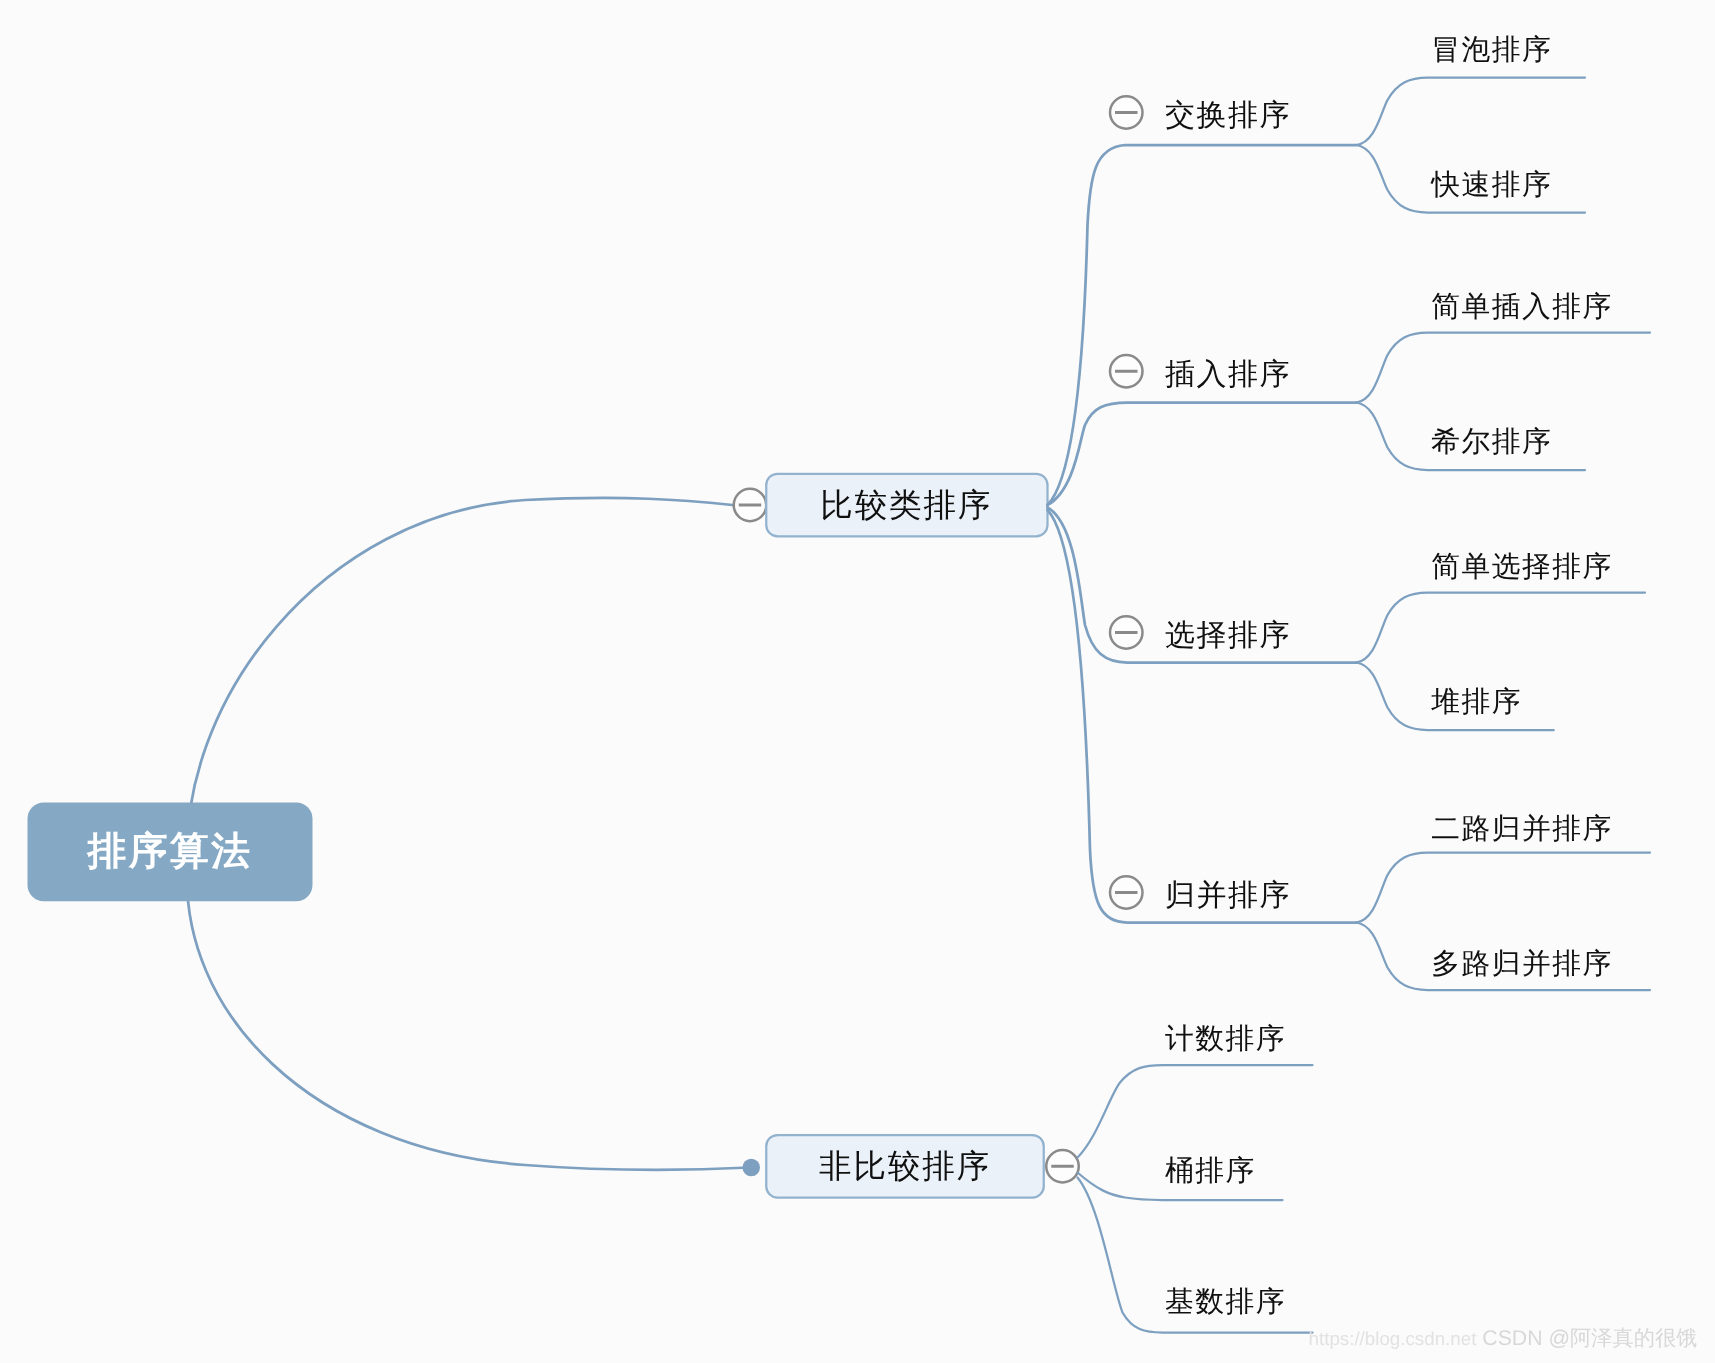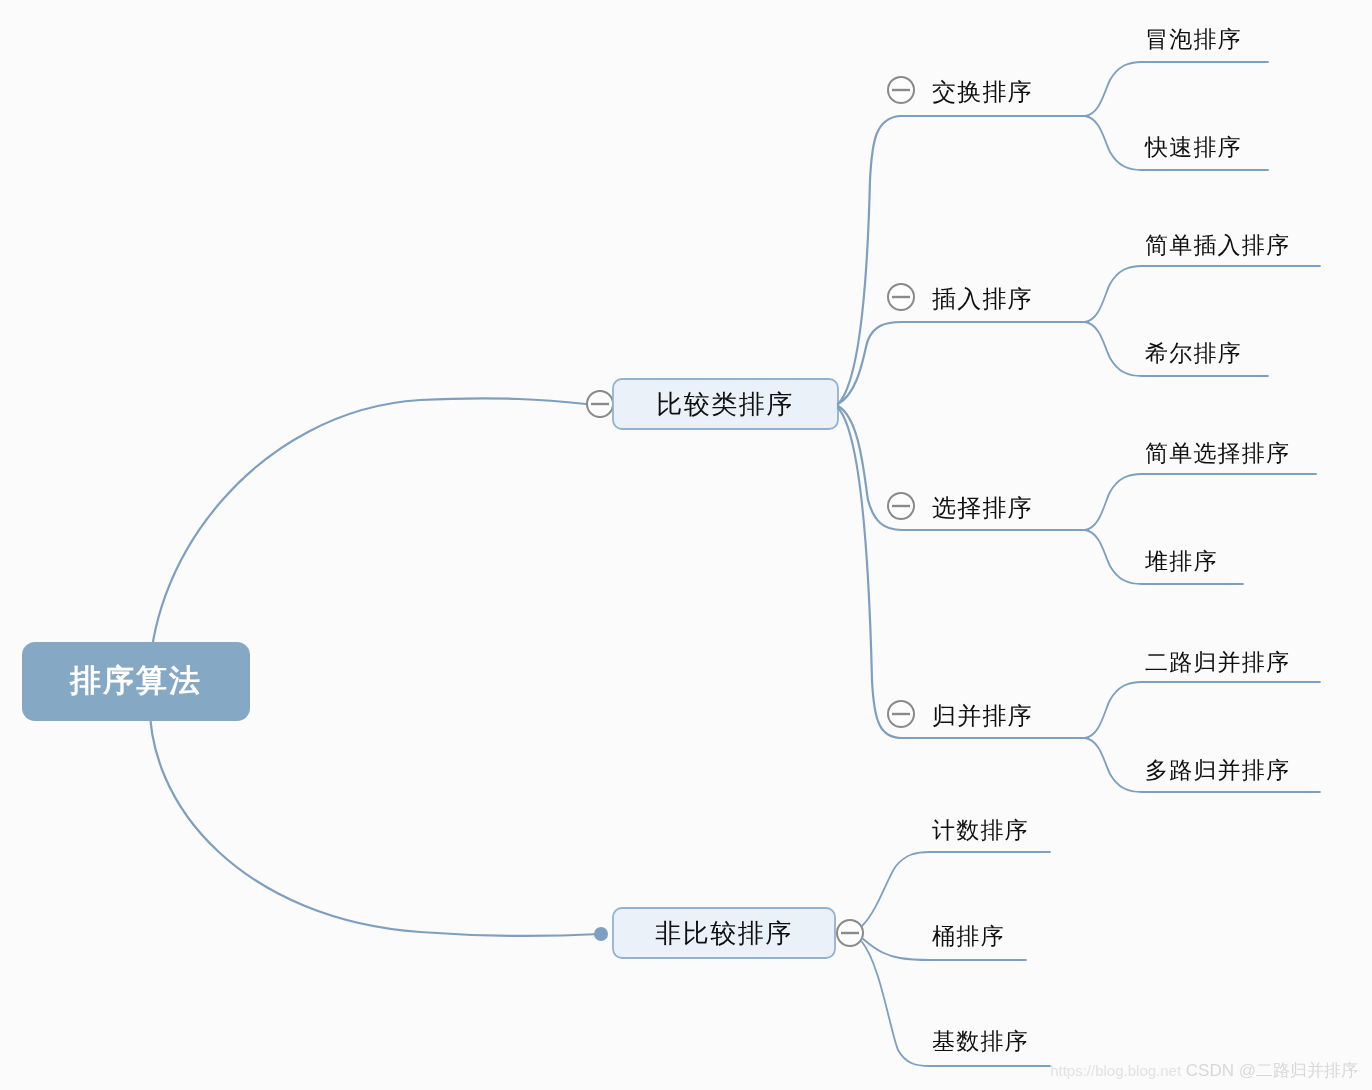"https://blog.blog.net" span.wm-url { text: https://blog.blog.net -> https://blog.csdn.net }
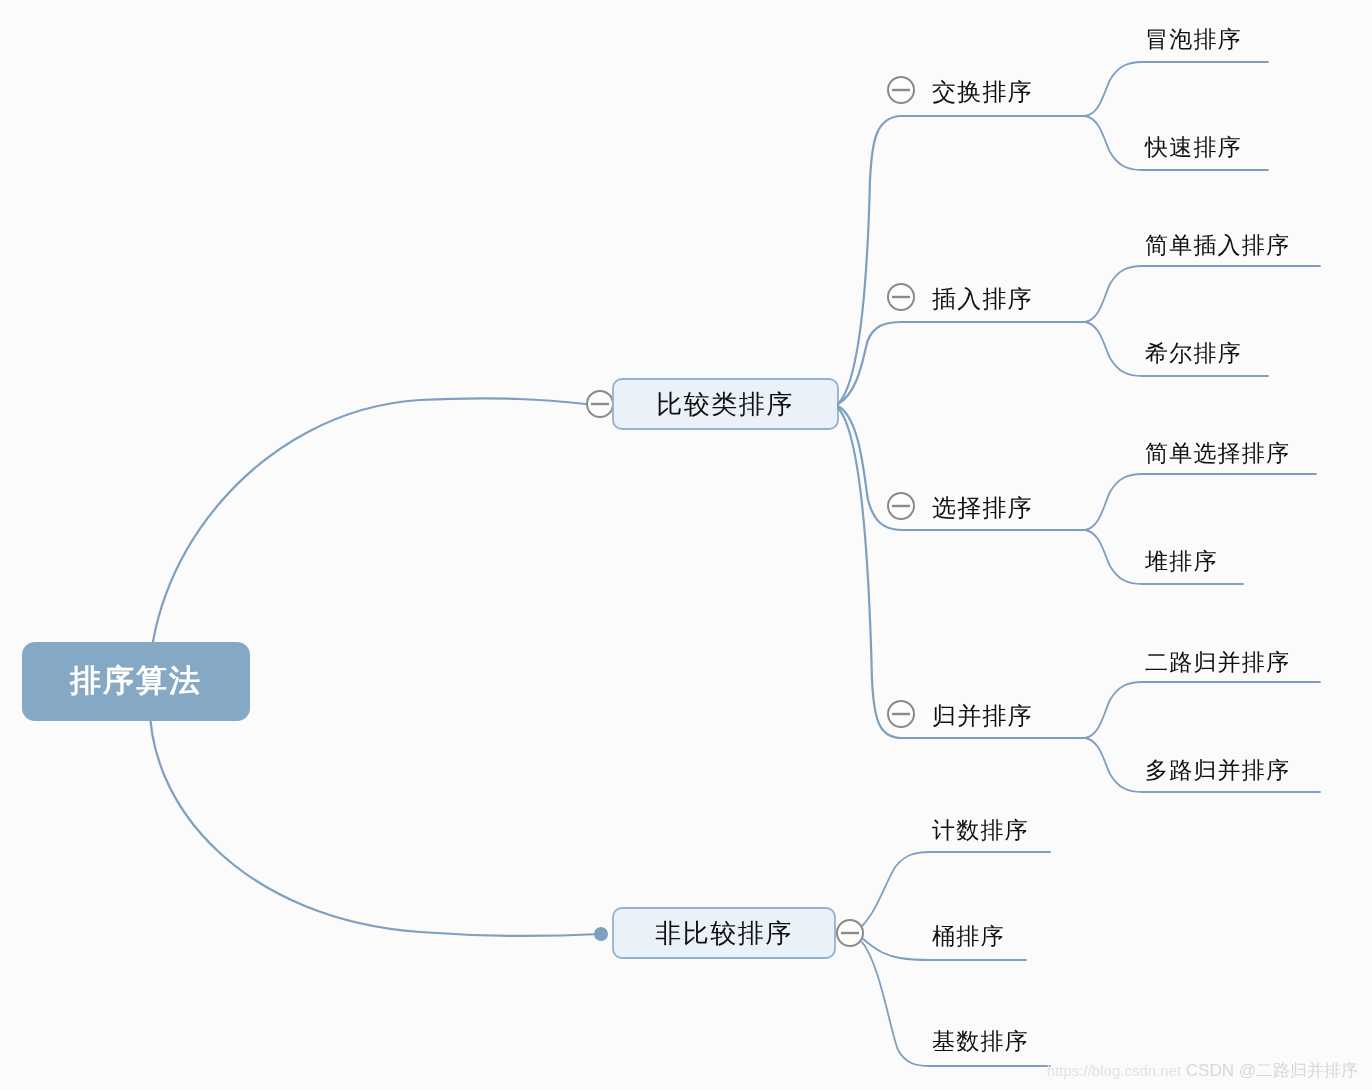"CSDN @二路归并排序" span { text: @二路归并排序 -> @阿泽真的很饿 }
